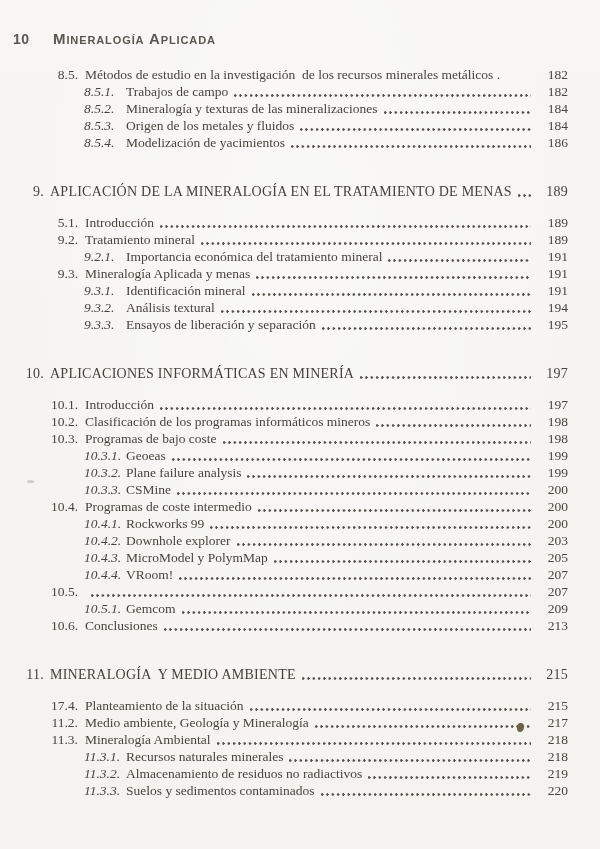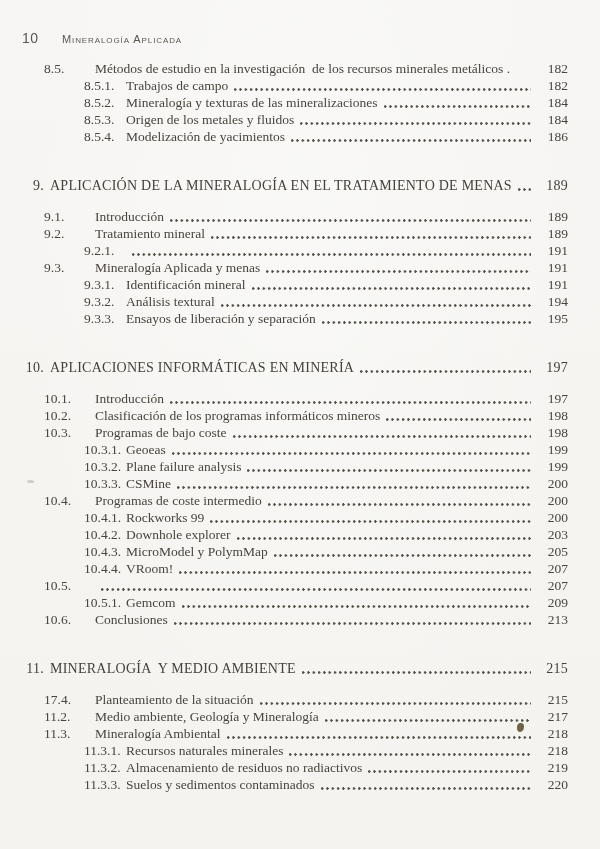"10" .running-header { font-weight: none -> bold; margin-bottom: 12px -> 18px; padding-left: 22px -> 13px }
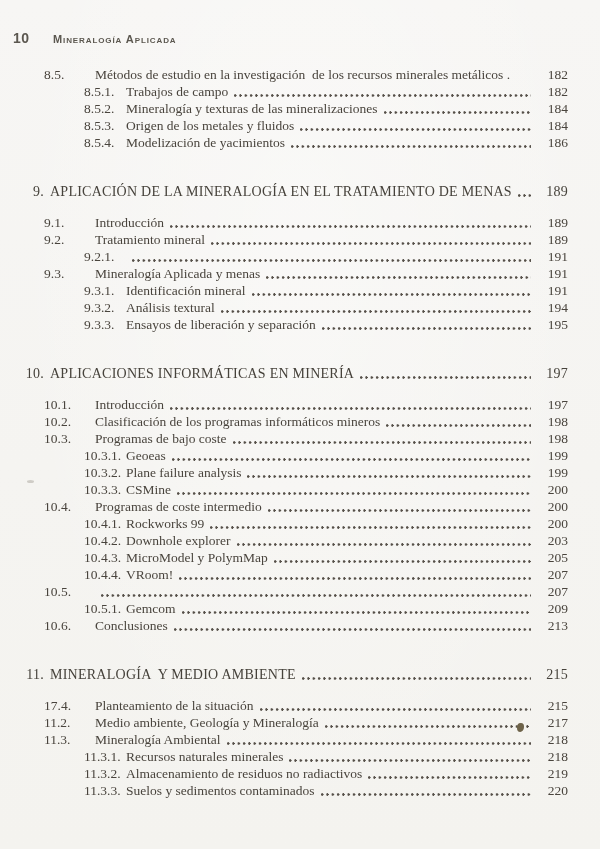"Mineralogía Aplicada" .running-header .booktitle { font-size: 11px -> 15px }
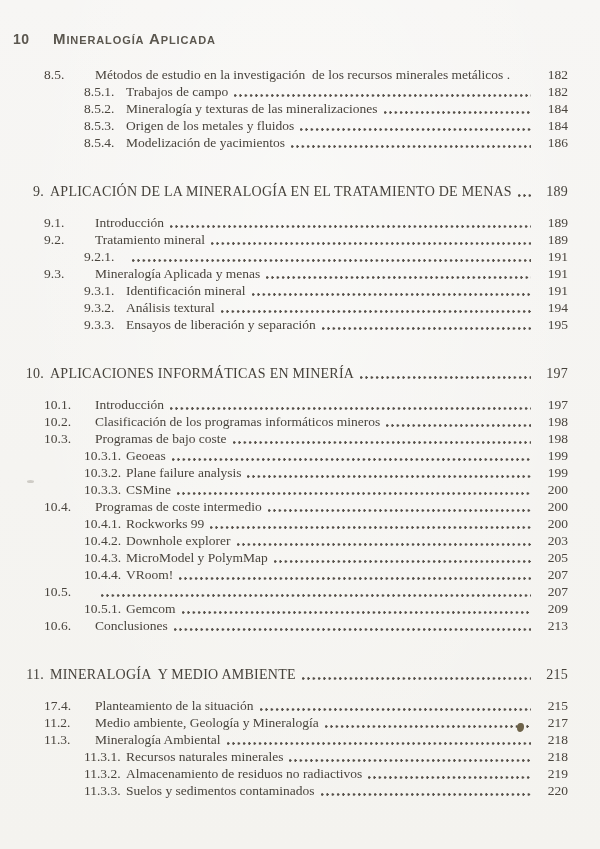"8.5." .l2 .num { margin-right: 17px -> 7px; text-align: left -> right }
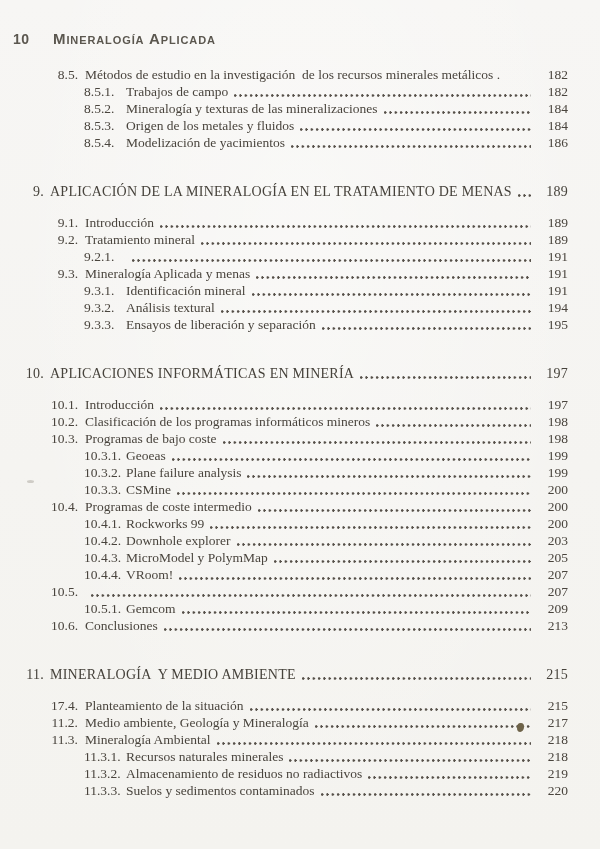"8.5.1." .l3 .num { font-style: none -> italic }
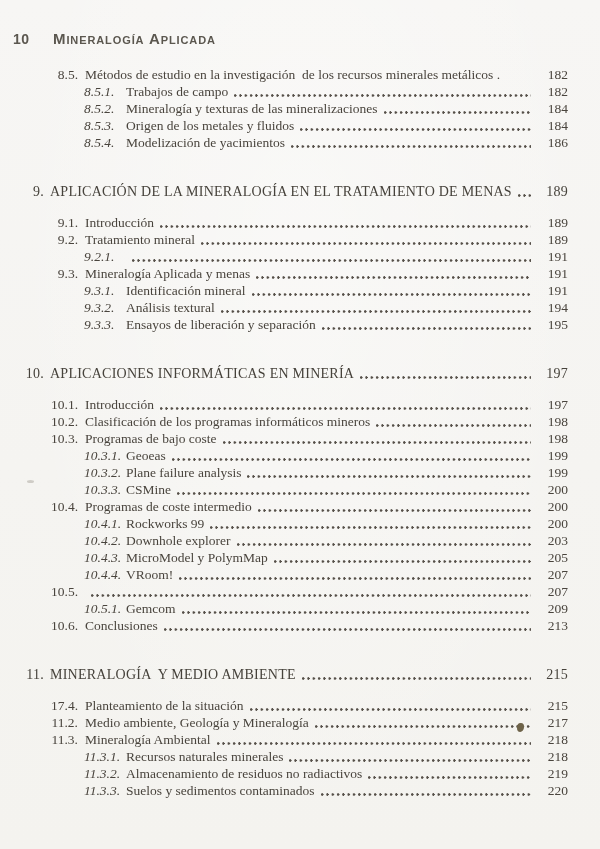"9.1." span.num { text: 9.1 -> 5.1 }
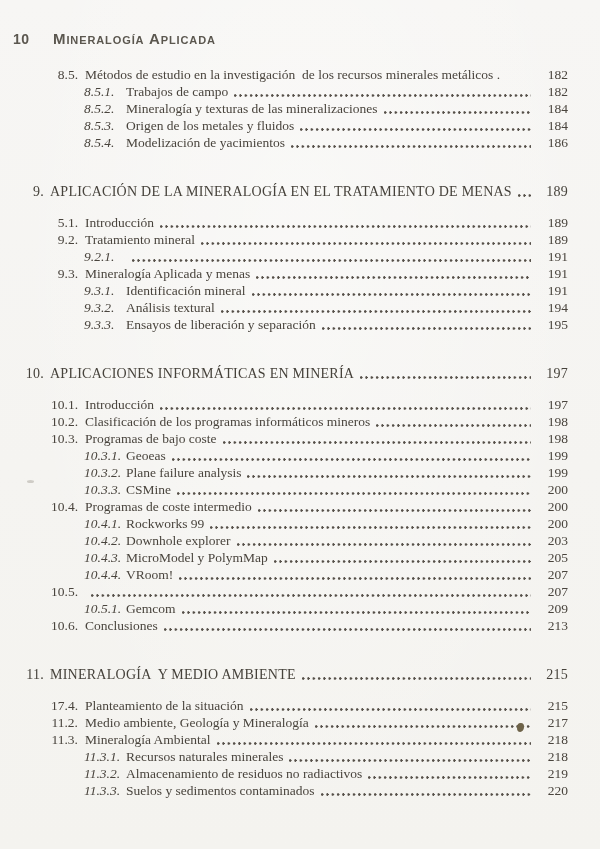"Importancia económica del tratamiento" span.title { html: none -> <span>Importancia económica del tratamiento mineral</span> }
